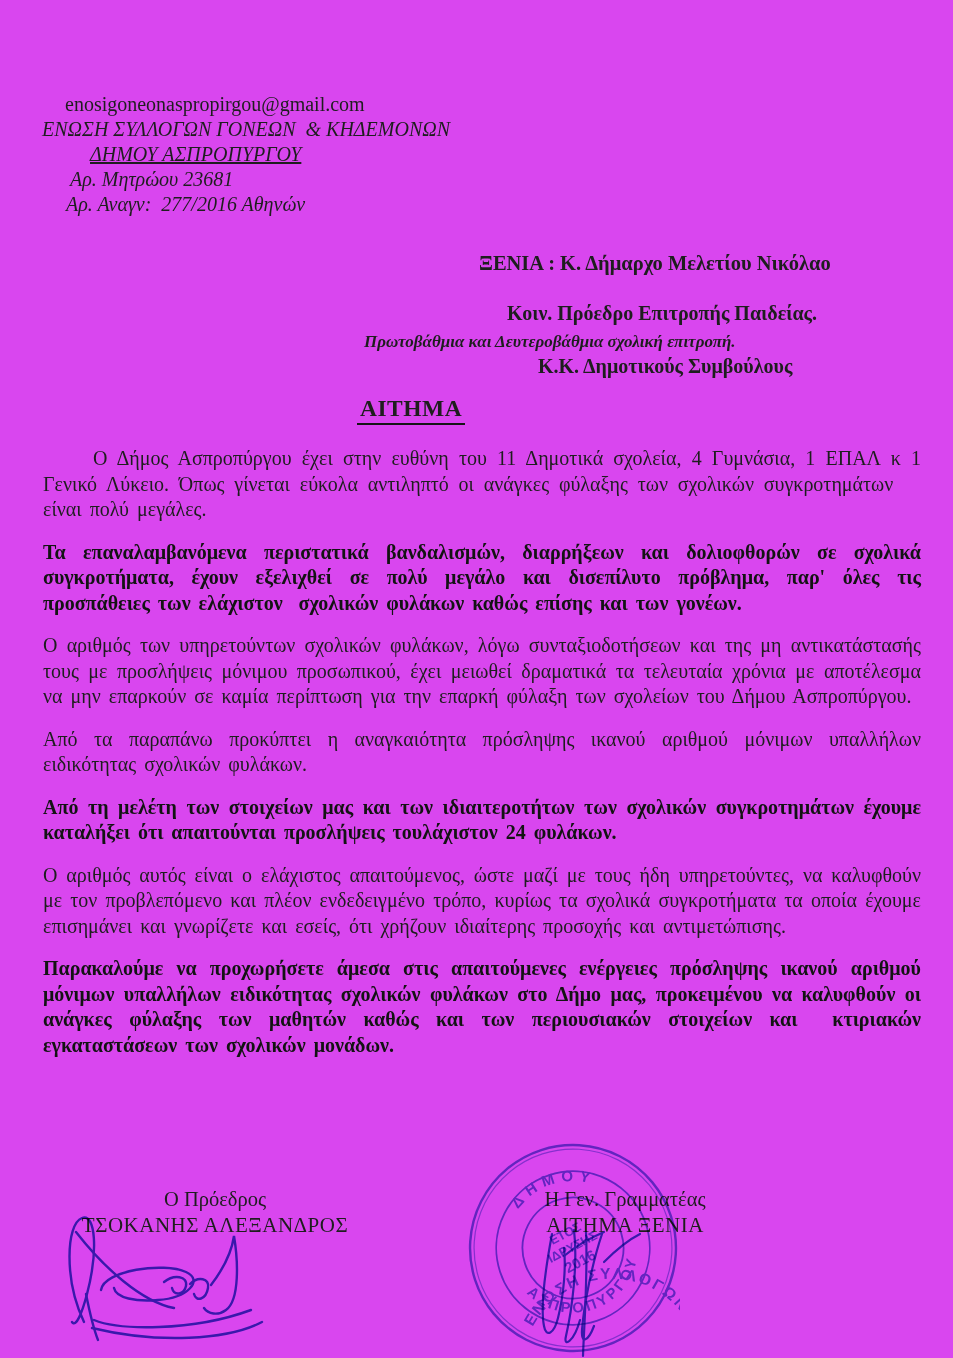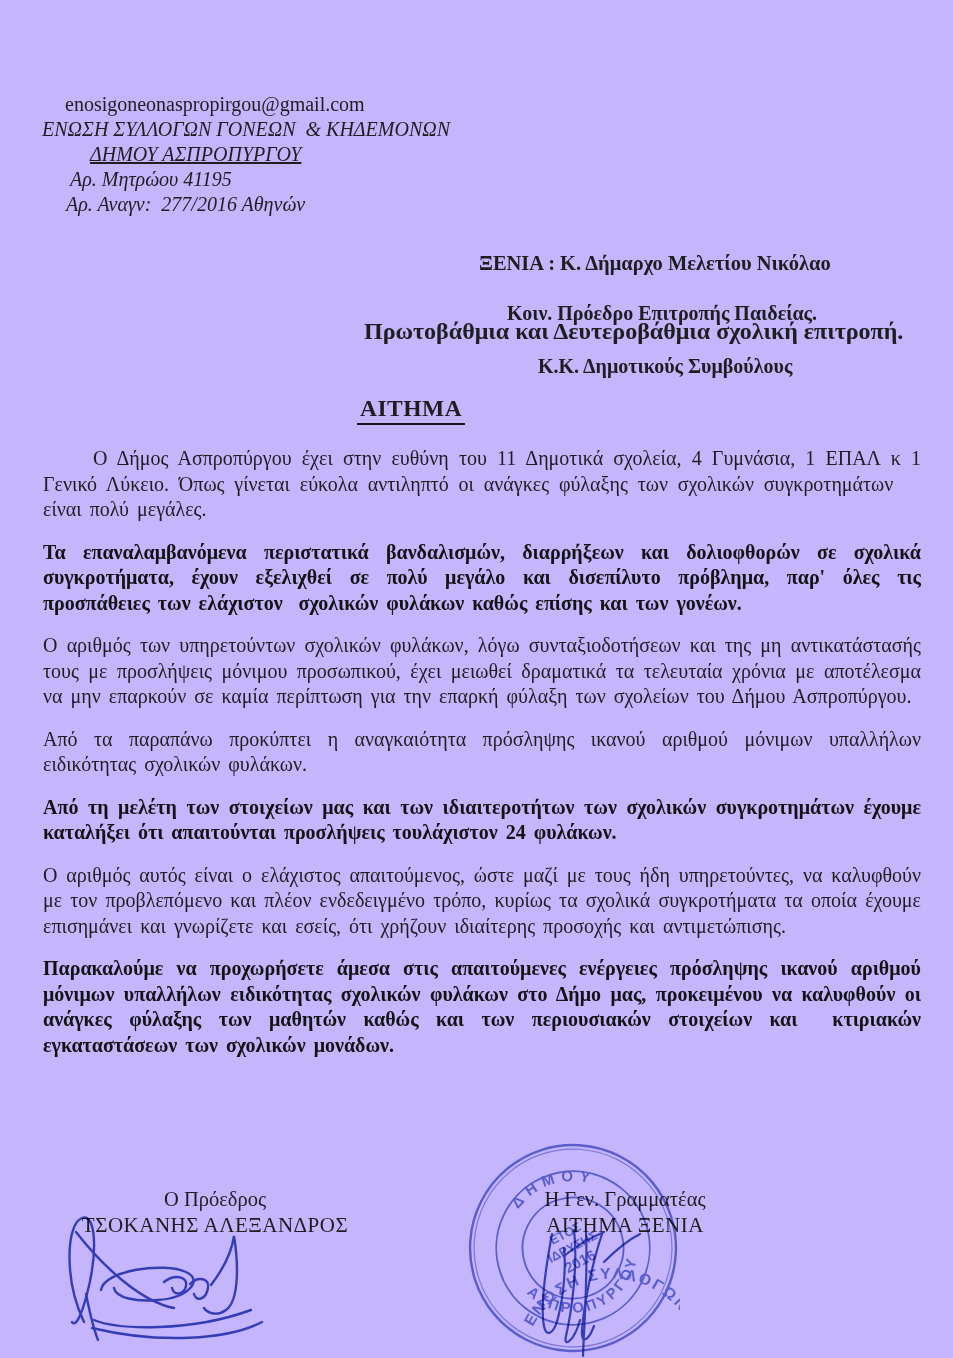"enosigoneonaspropirgou@gmail.com" .page { background: #c4b5fd -> #d946ef }
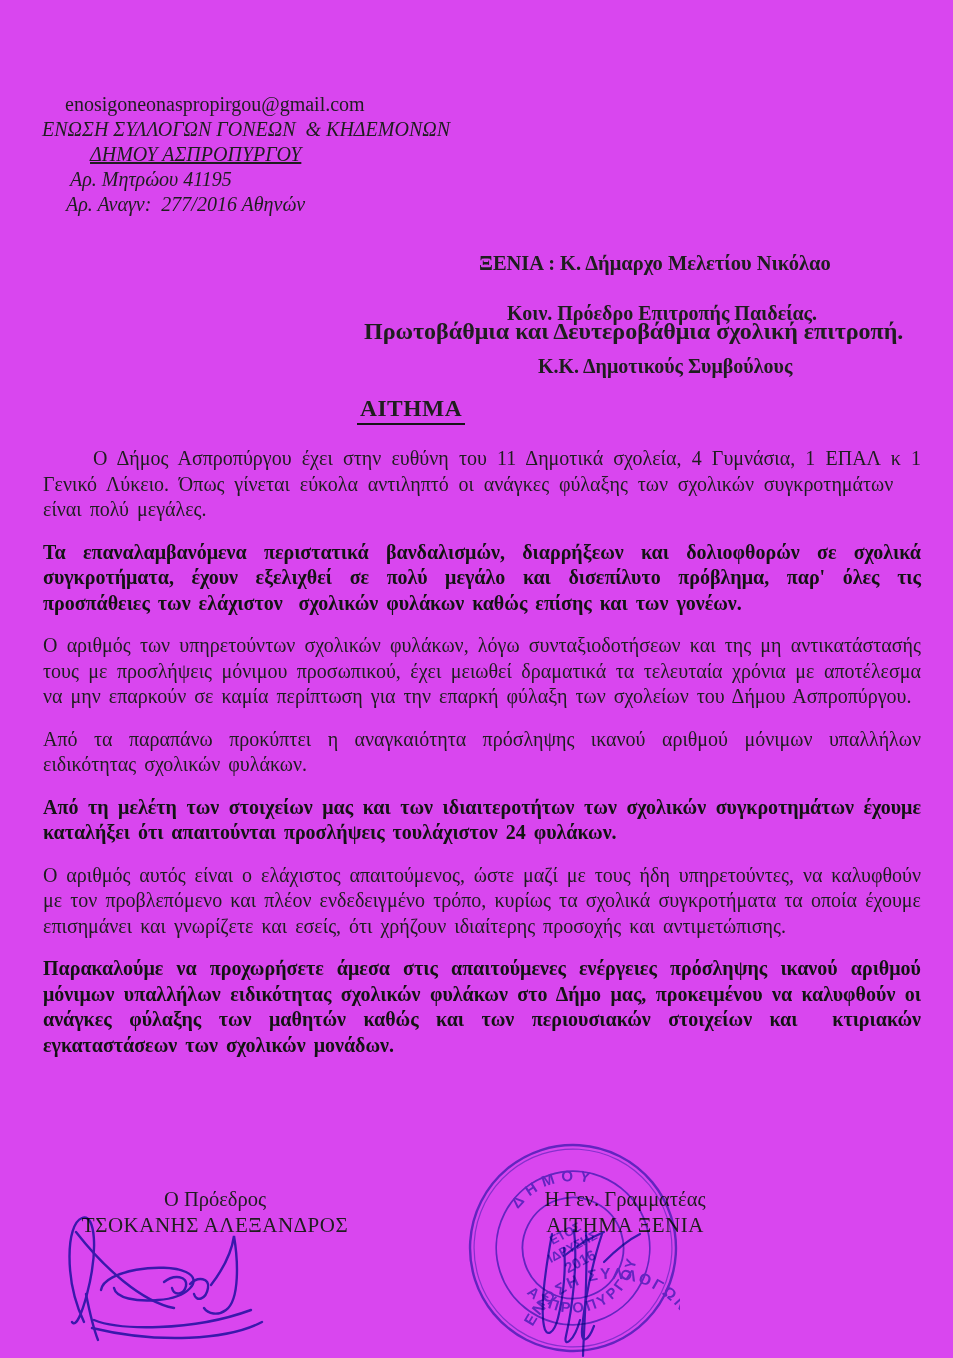"Αρ. Μητρώου 41195" div.lh-line { text: 41195 -> 23681 }
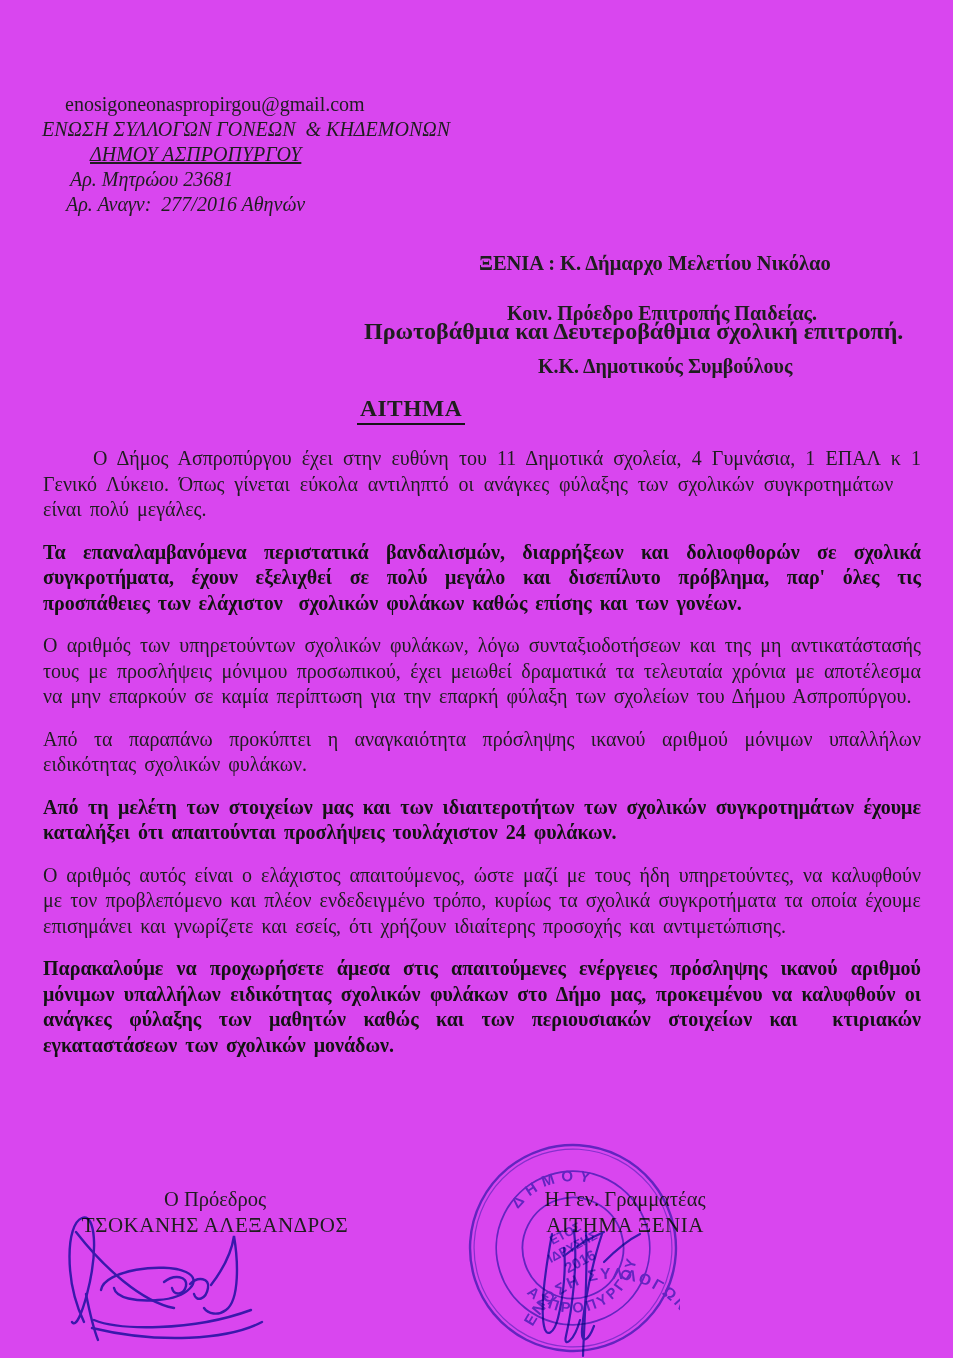"Πρωτοβάθμια και Δευτεροβάθμια σχολική" .cc2 { font-size: 24px -> 17px; font-style: none -> italic; top: 318px -> 332px }
